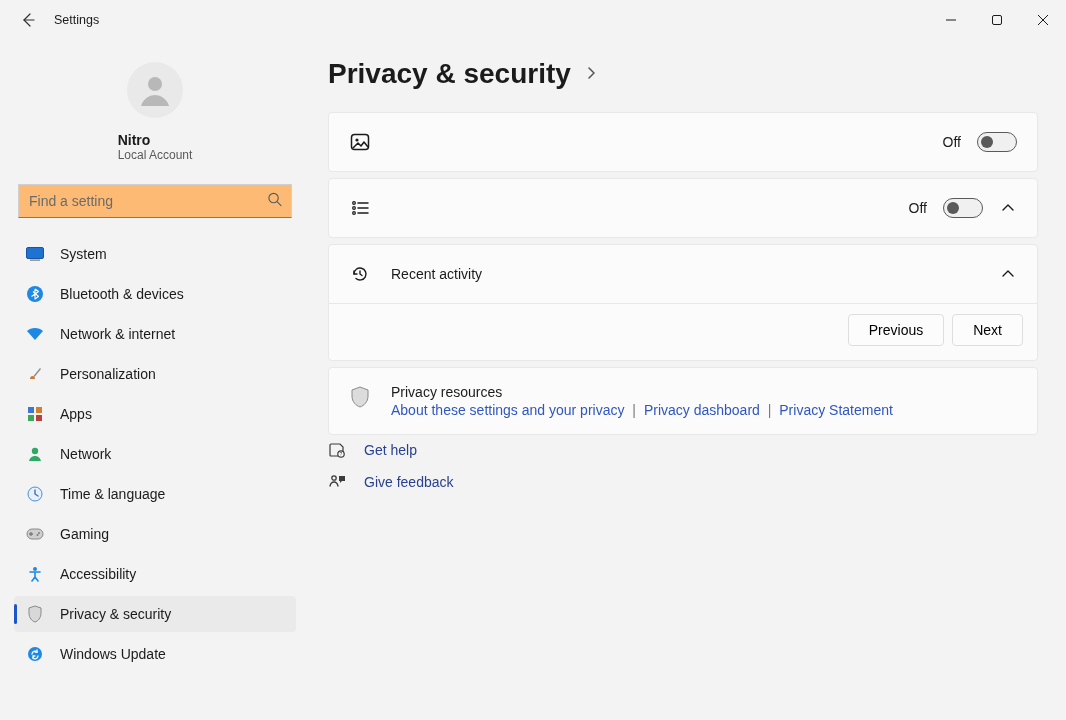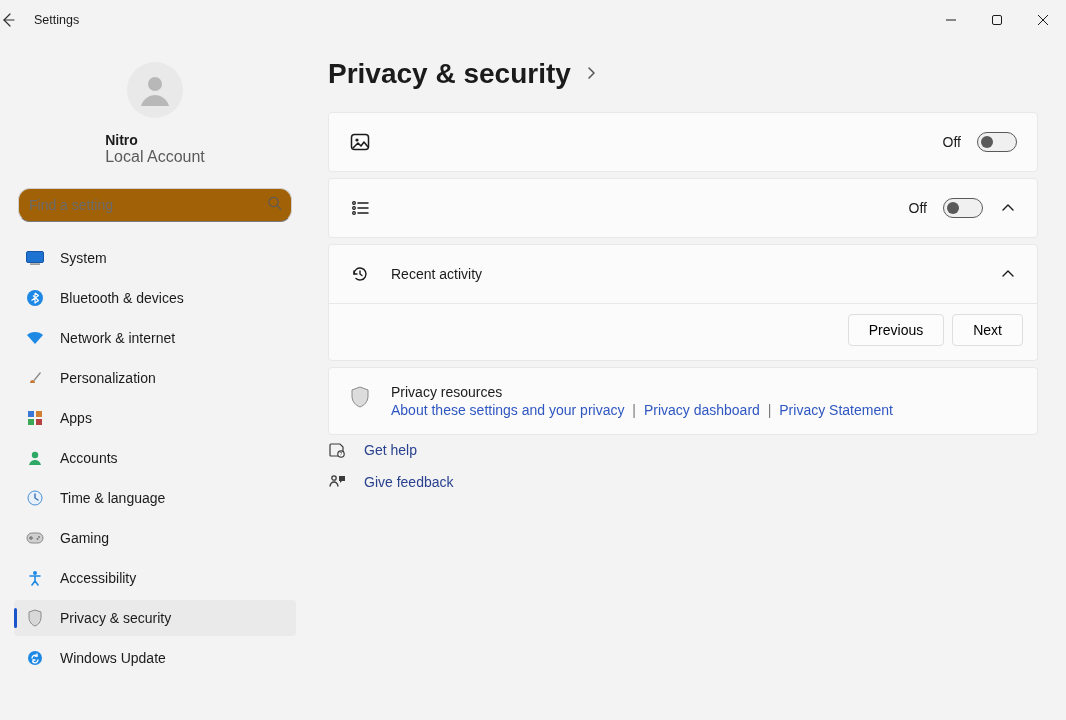"Settings" .titlebar { padding-left: none -> 20px }
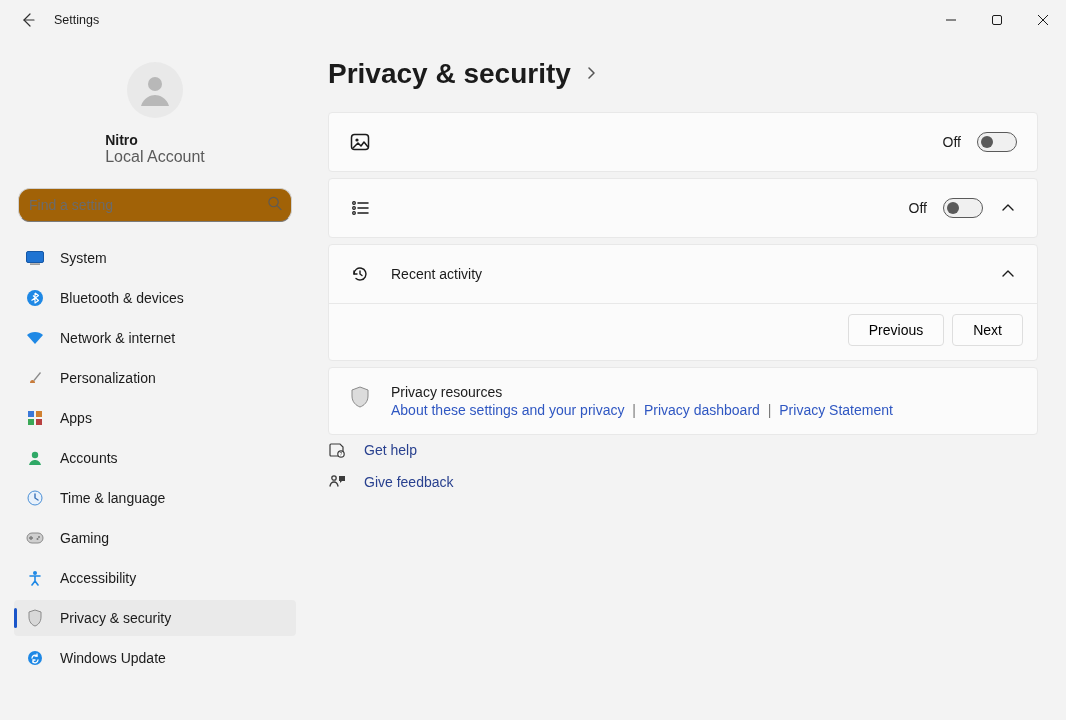"Local Account" .profile-sub { font-size: 16px -> 12px }
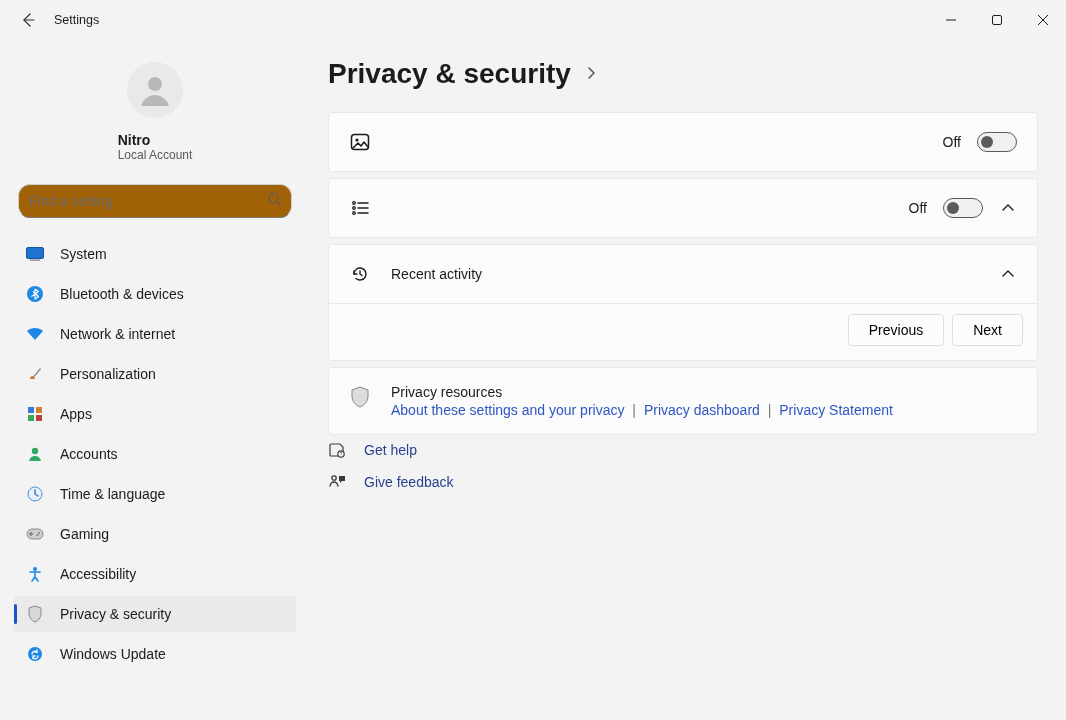"Find a setting" .search { background: #a16207 -> #fdba74; border-radius: 12px -> 0 }
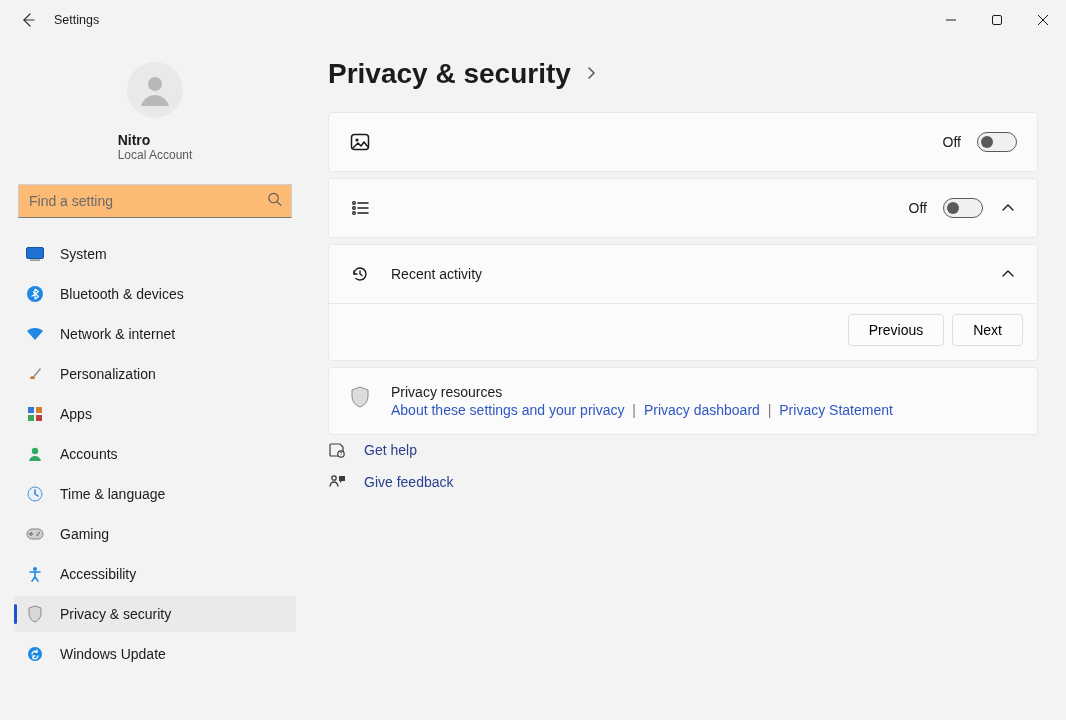"Accounts" span { text: Accounts -> Network }
